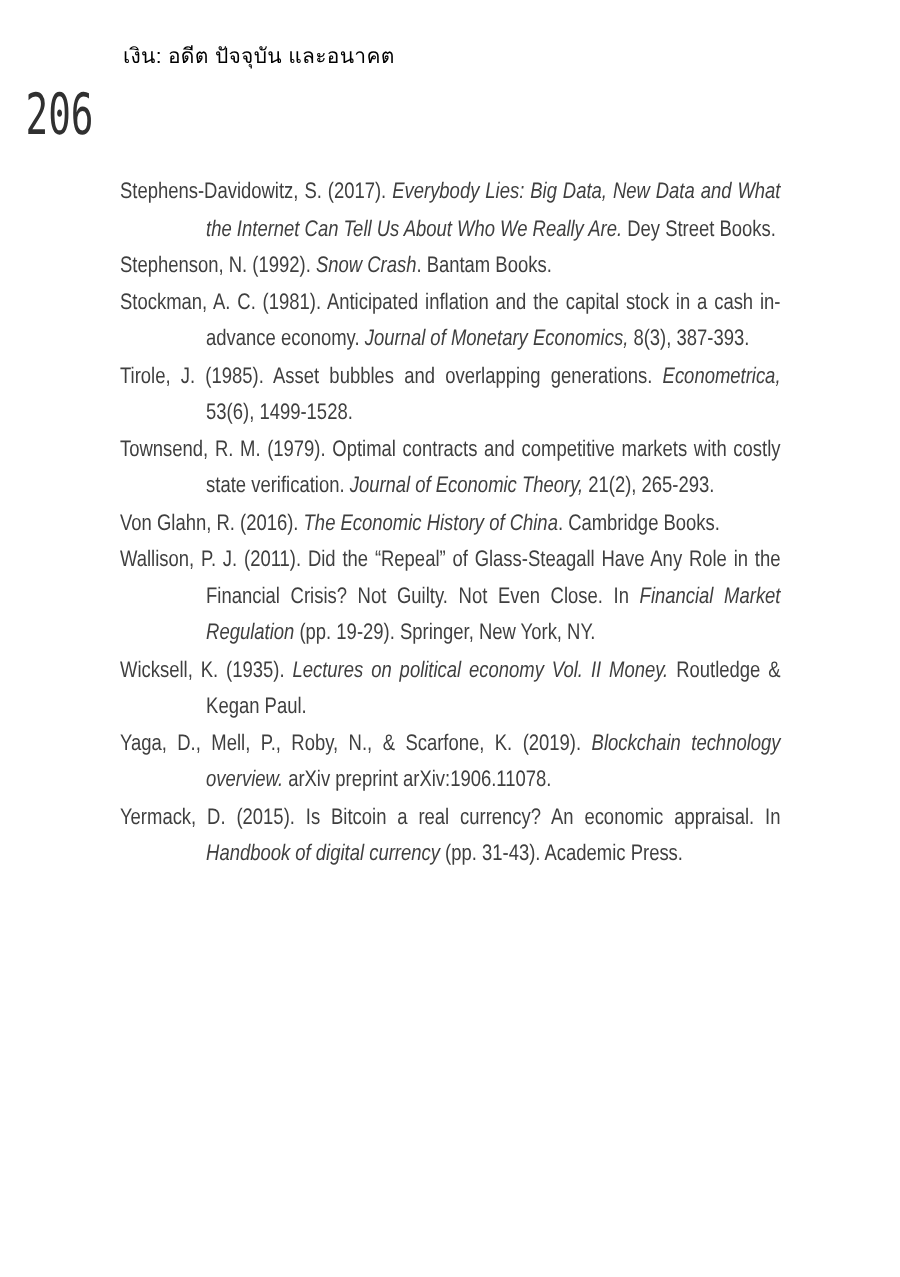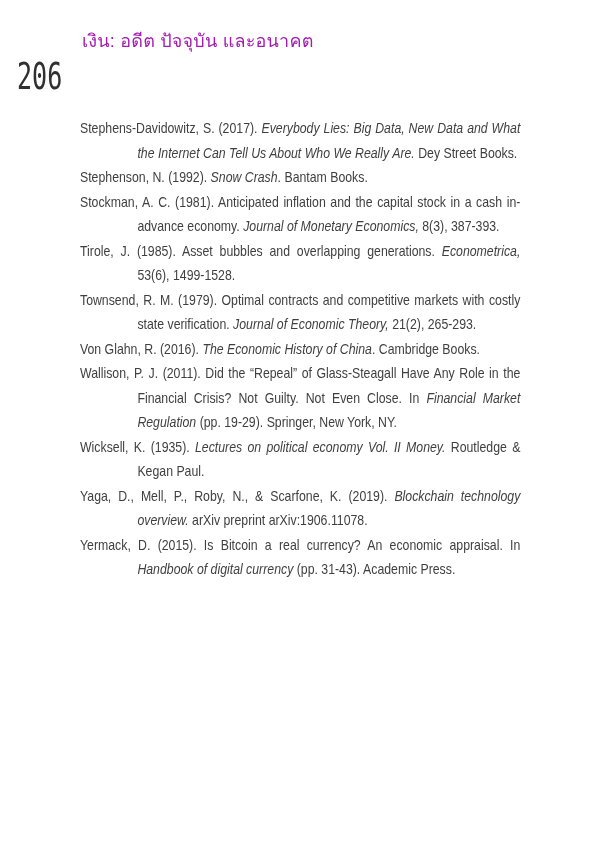"เงิน: อดีต ปัจจุบัน และอนาคต" .running-header { color: #a21caf -> #000000; font-size: 18px -> 14px }
